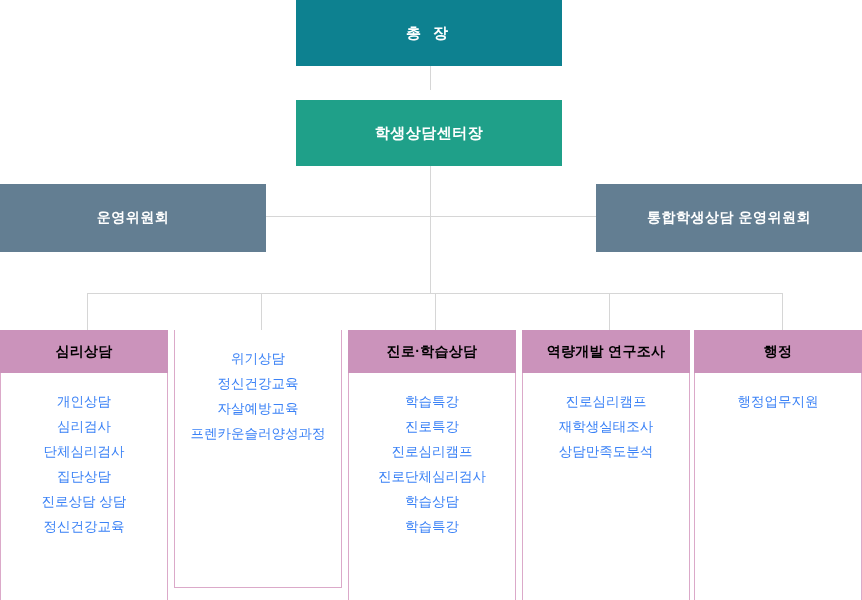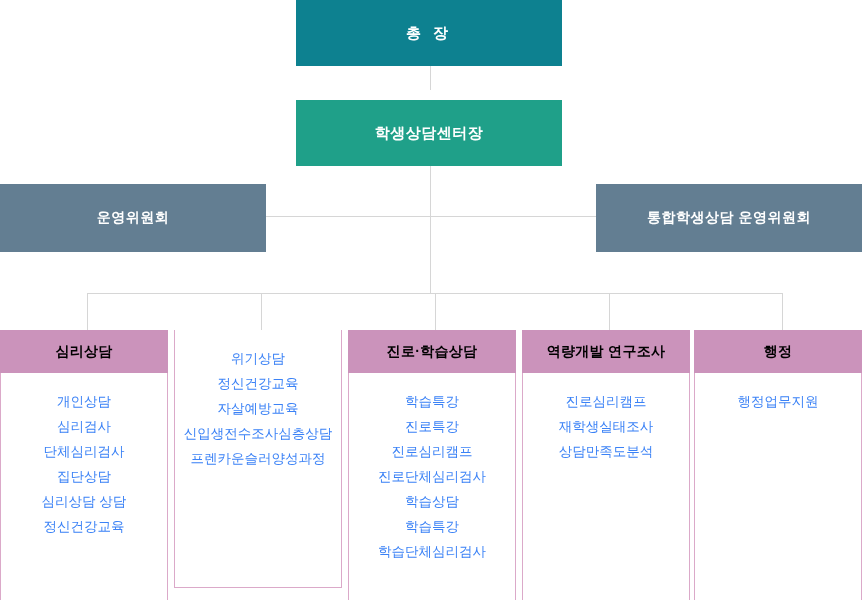"신입생전수조사심층상담" div.dept-item { html: <div>신입생전수조사심층상담</div> -> none }
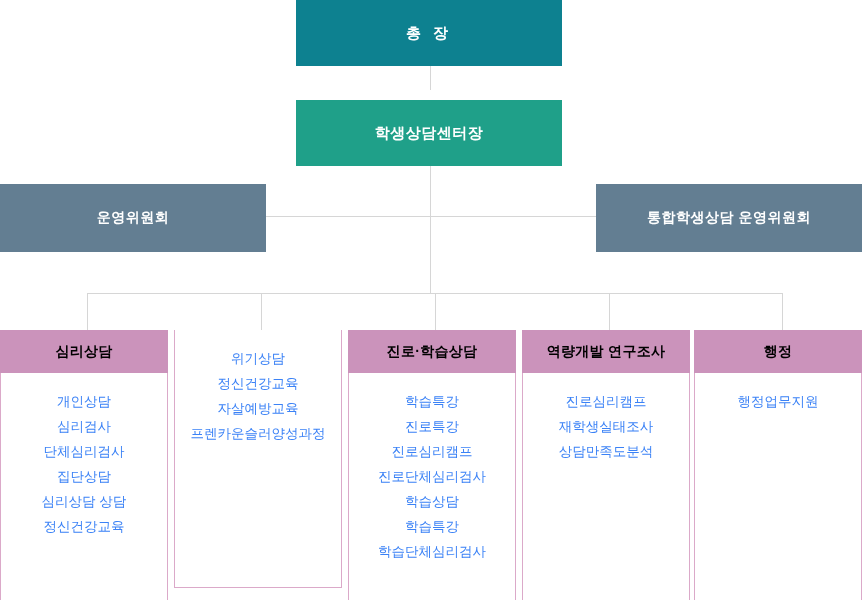"심리상담 상담" div.dept-item { text: 심리상담 -> 진로상담 }
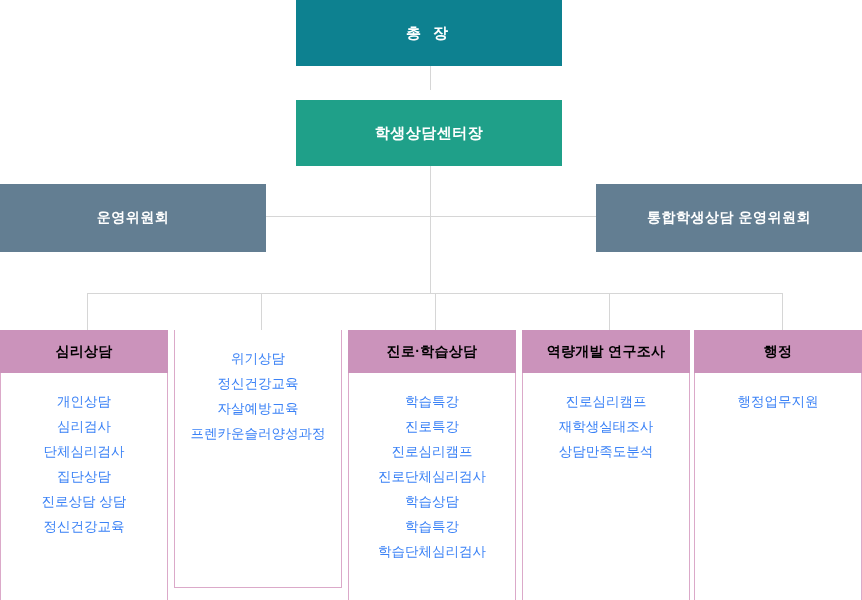"학습단체심리검사" div.dept-item { html: <div>학습단체심리검사</div> -> none }
